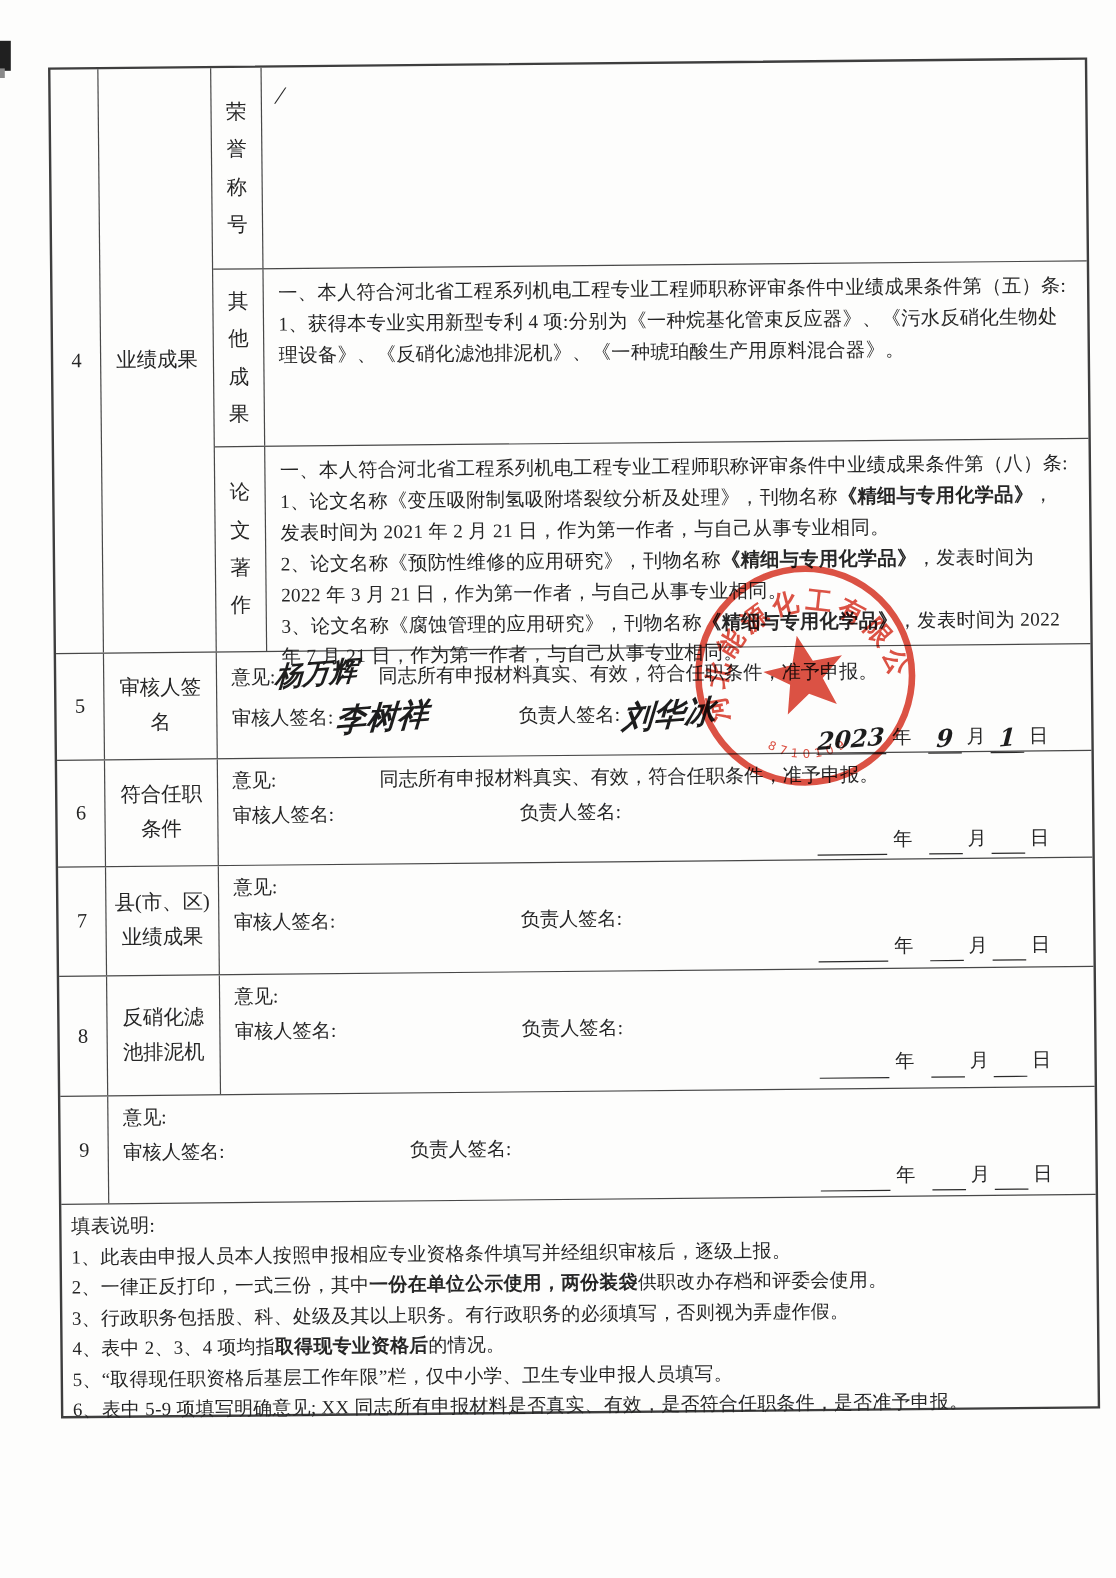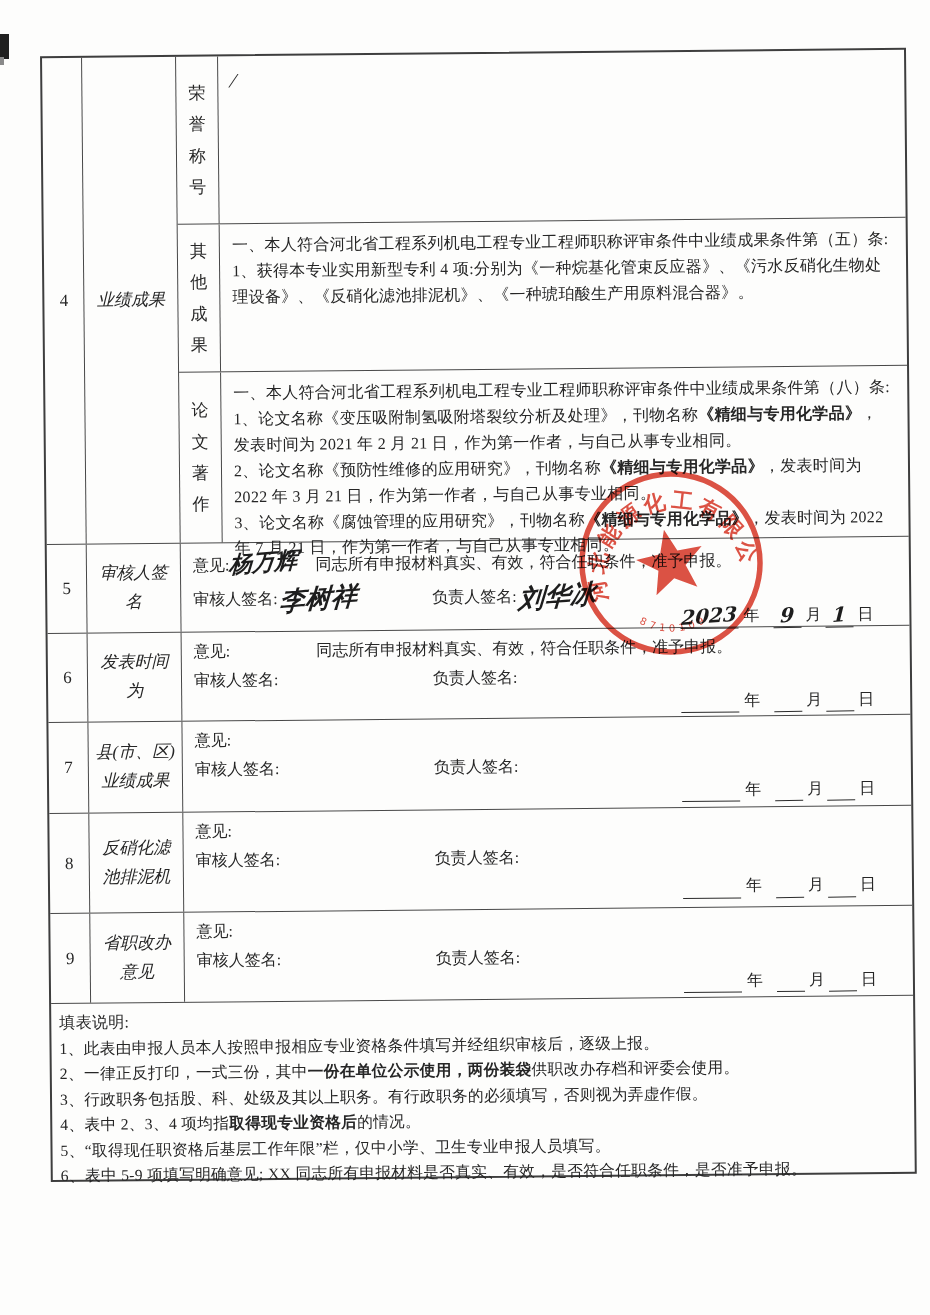"业绩成果" .c-cat .inner { font-style: italic -> none }
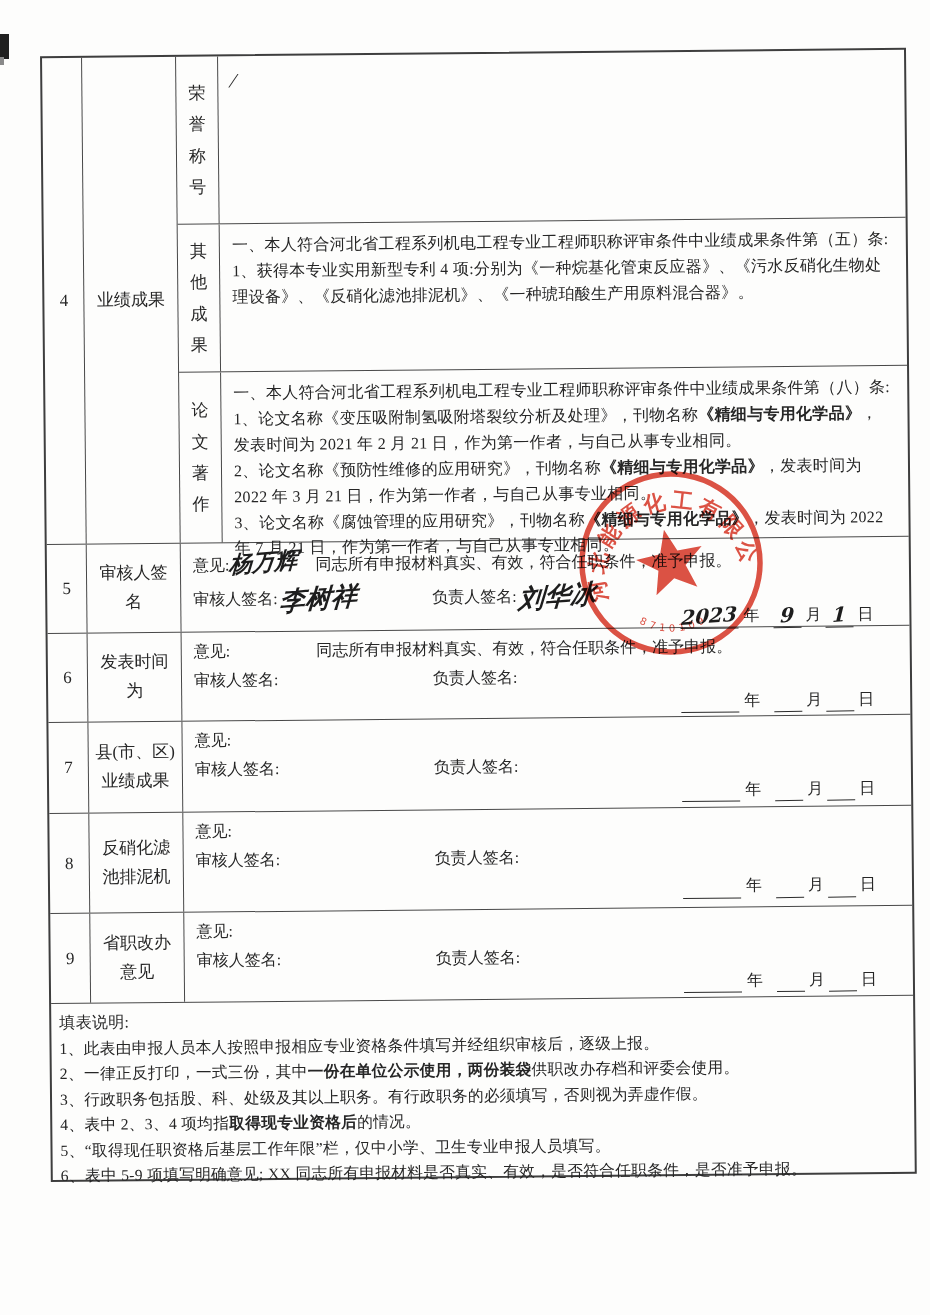"发表时间为" span.inner { text: 发表时间为 -> 符合任职条件 }
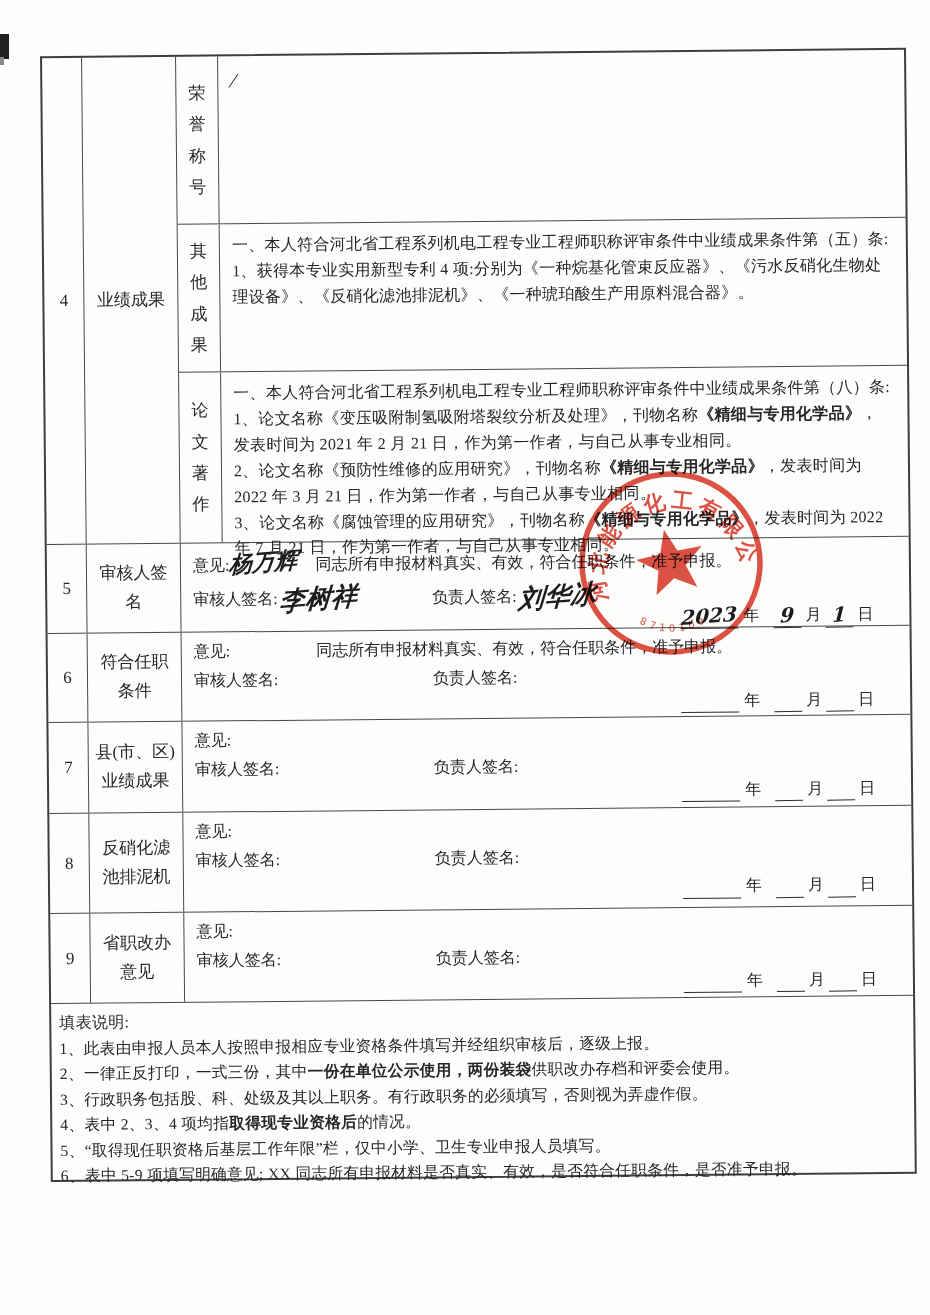"省职改办意见" div.c { html: <div> <span>省职改办意见</span> </div> -> none }
